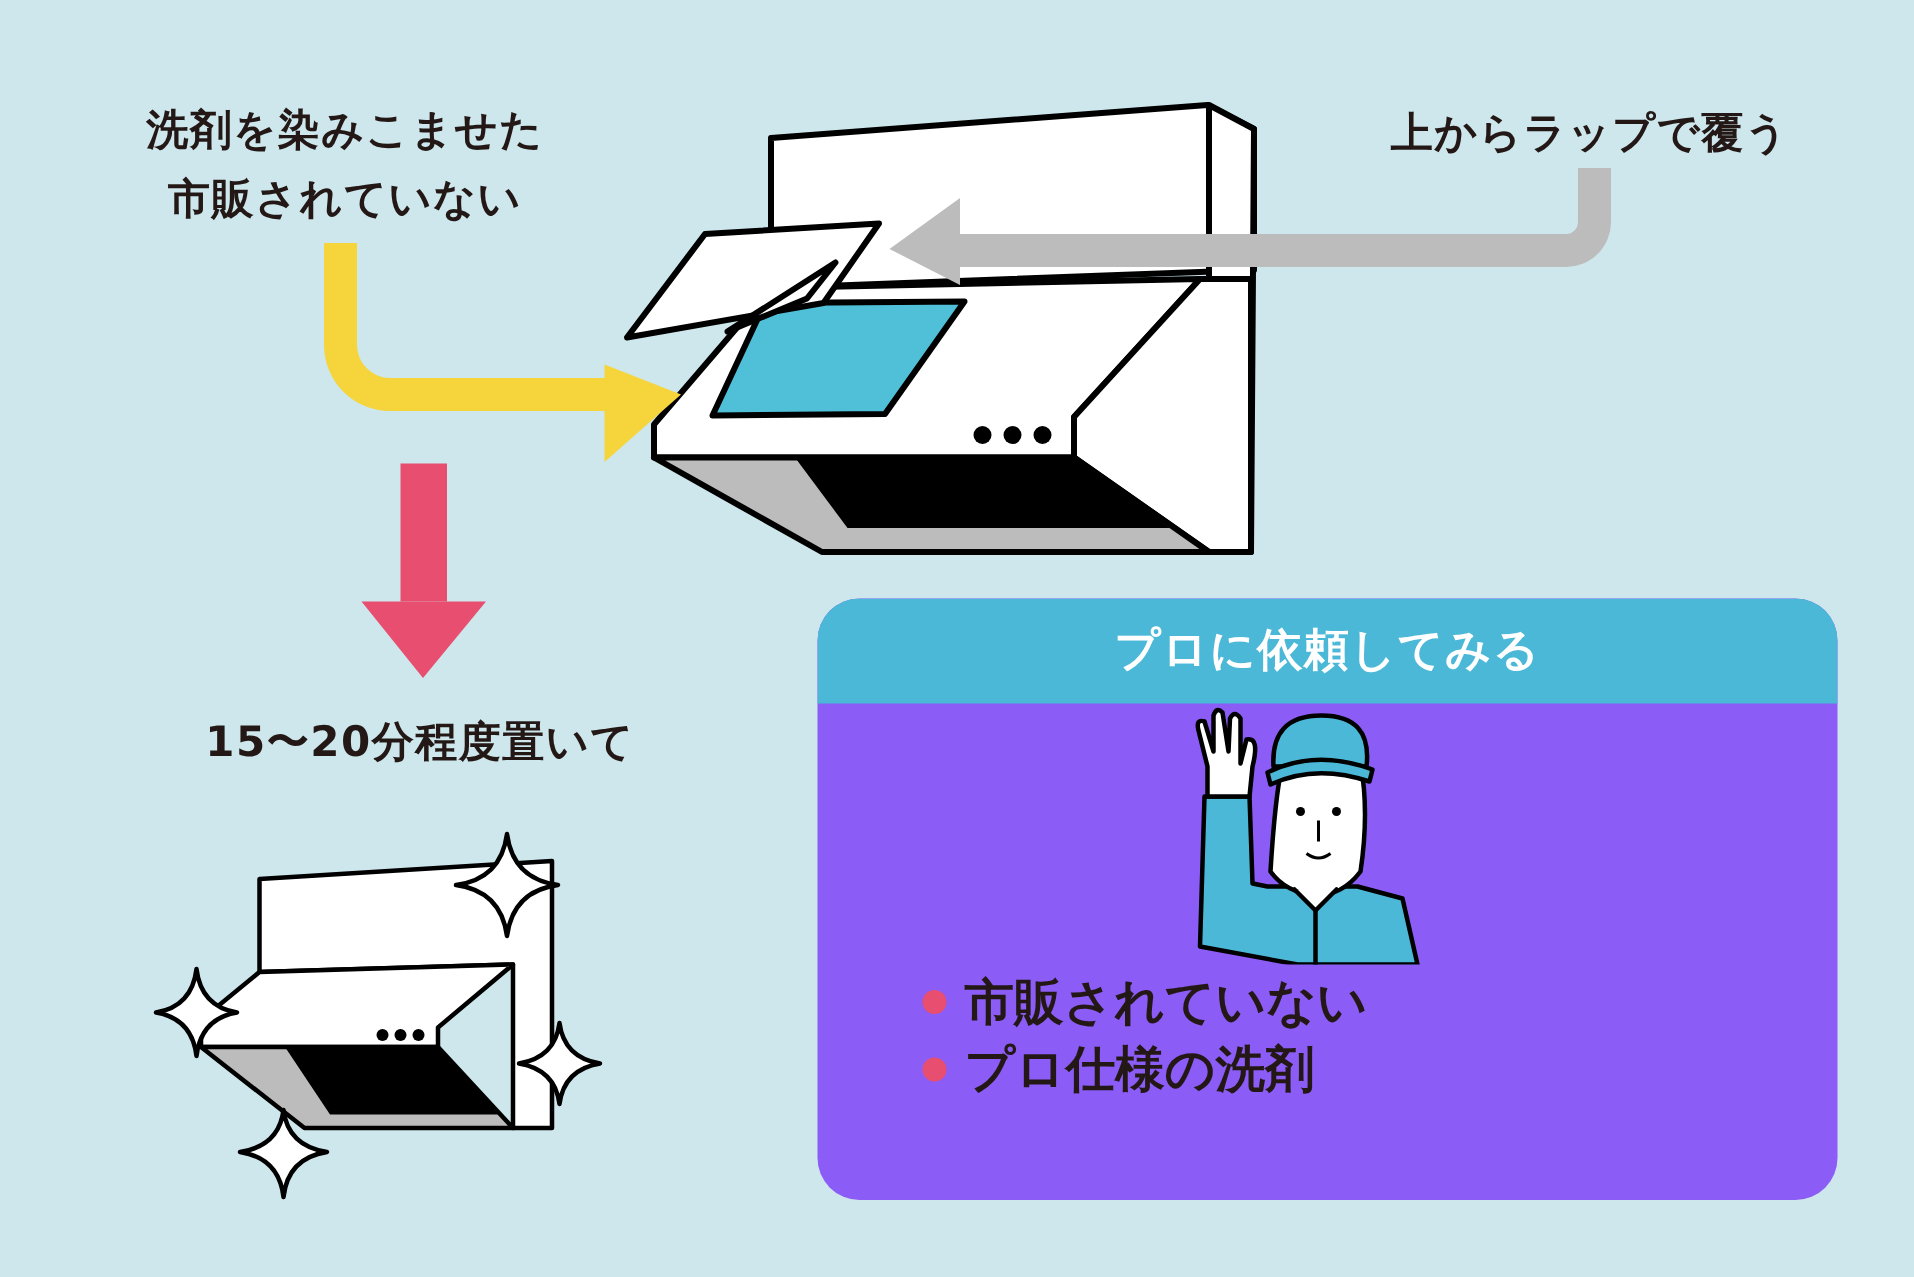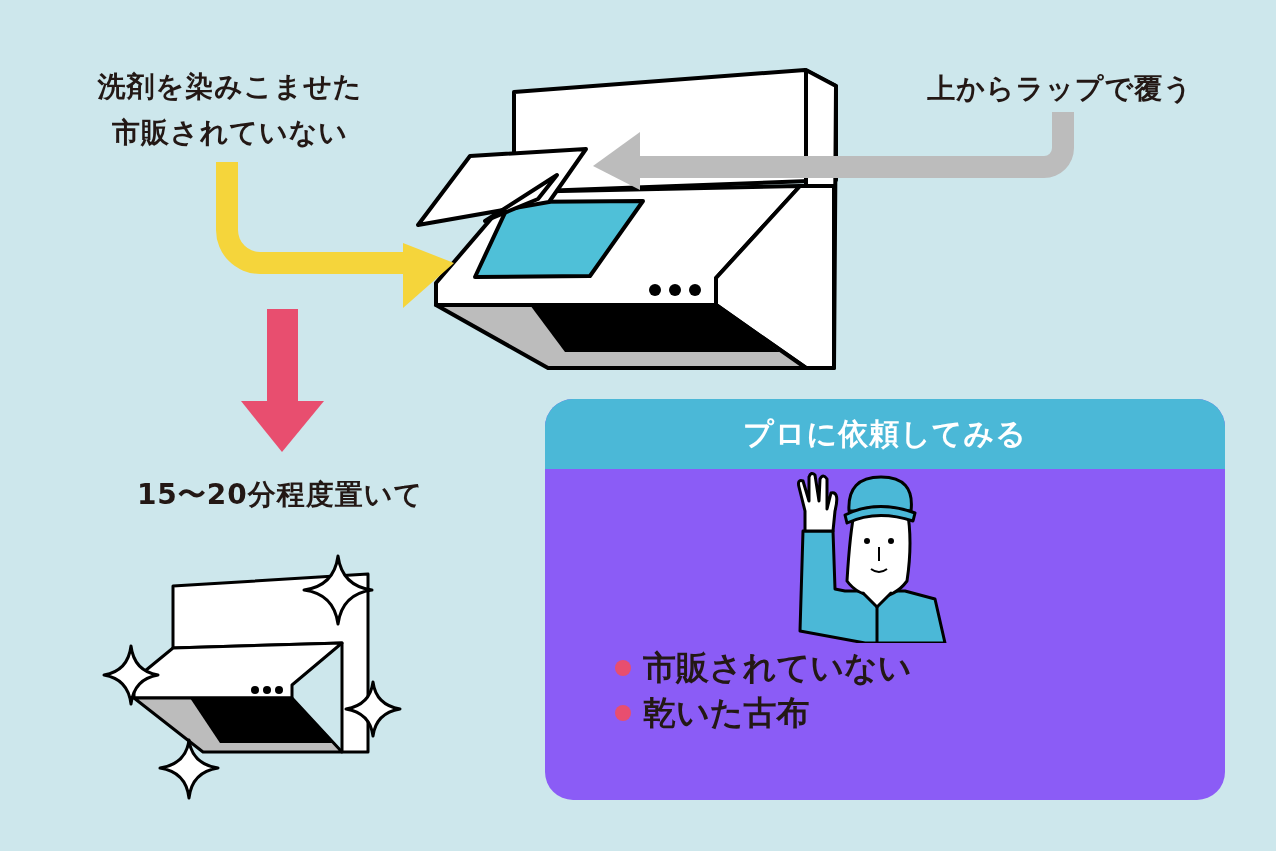"乾いた古布" span.line { text: 乾いた古布 -> プロ仕様の洗剤 }
